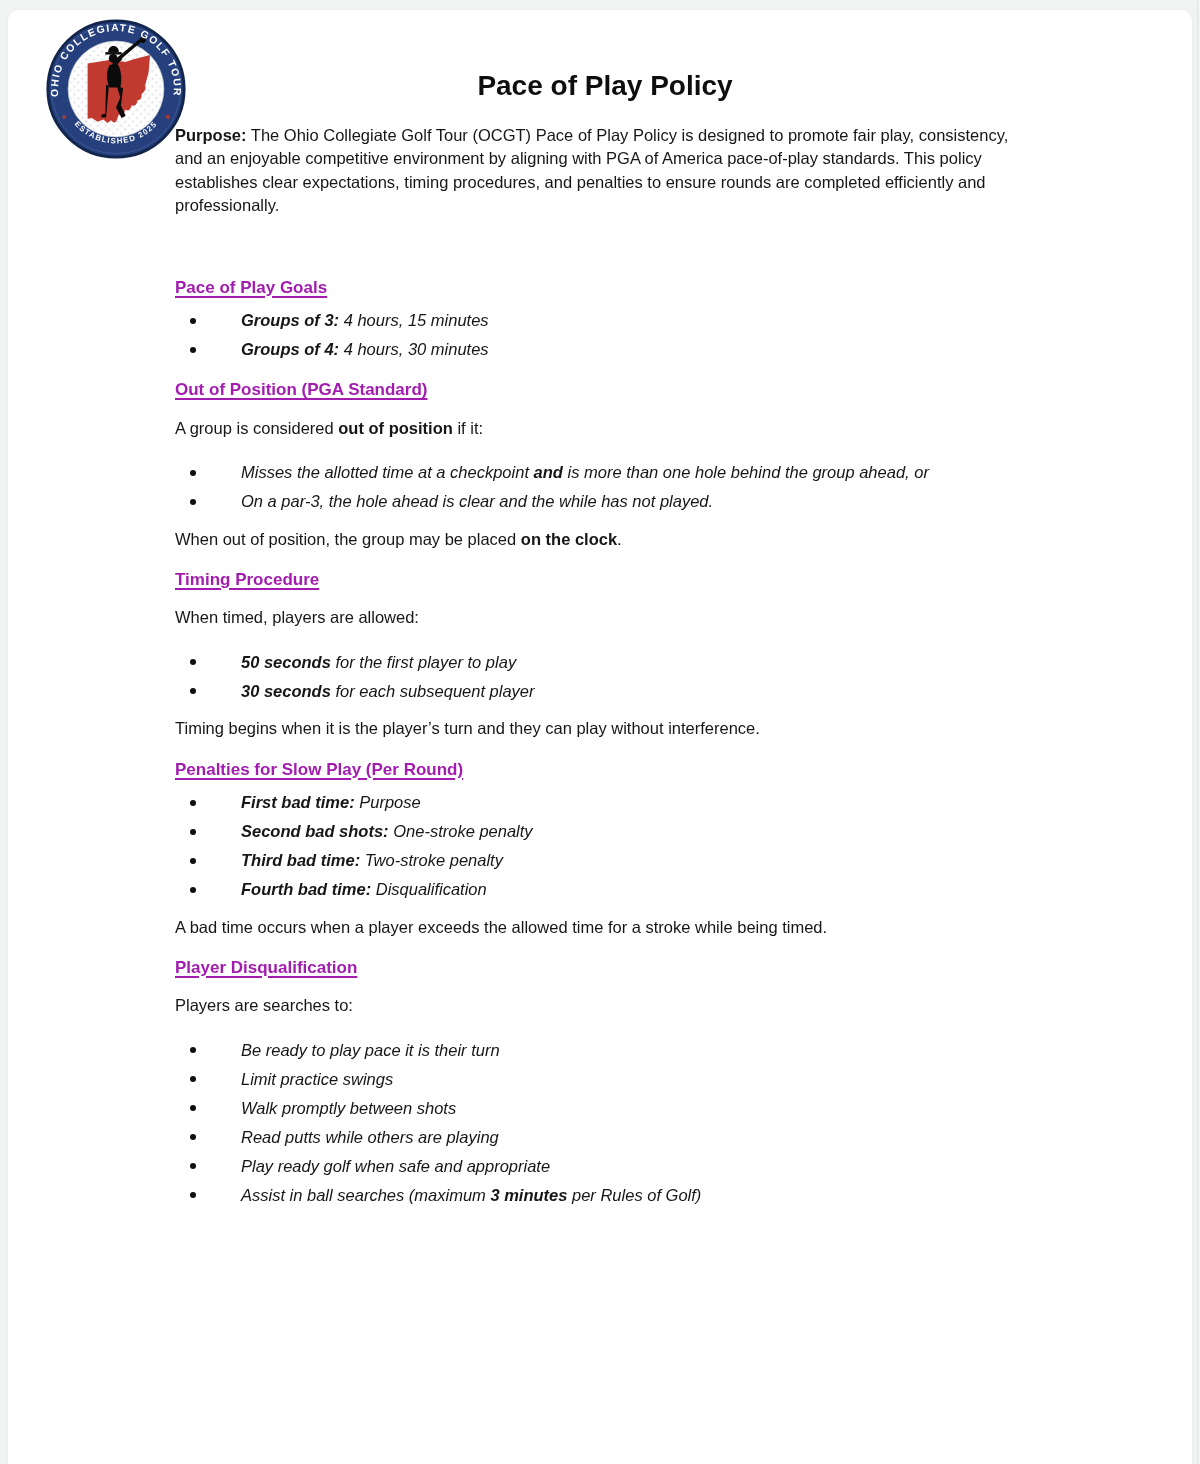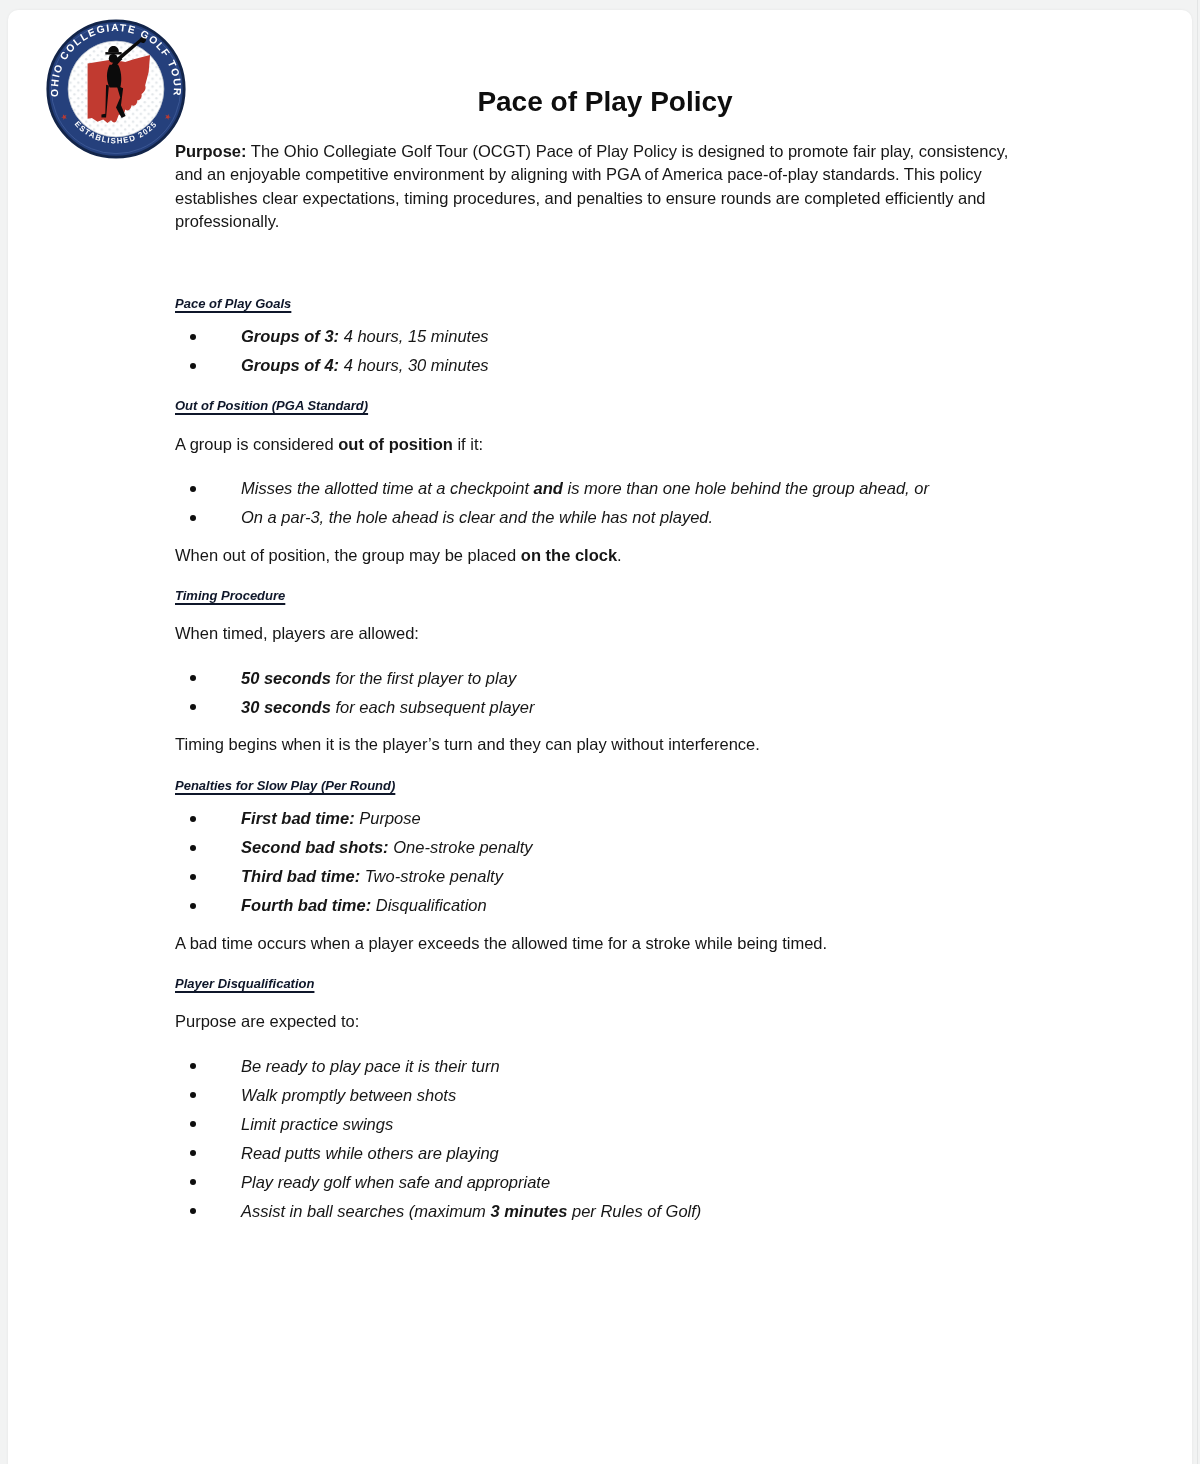"Pace of Play Policy" .content { padding-top: 74px -> 58px }
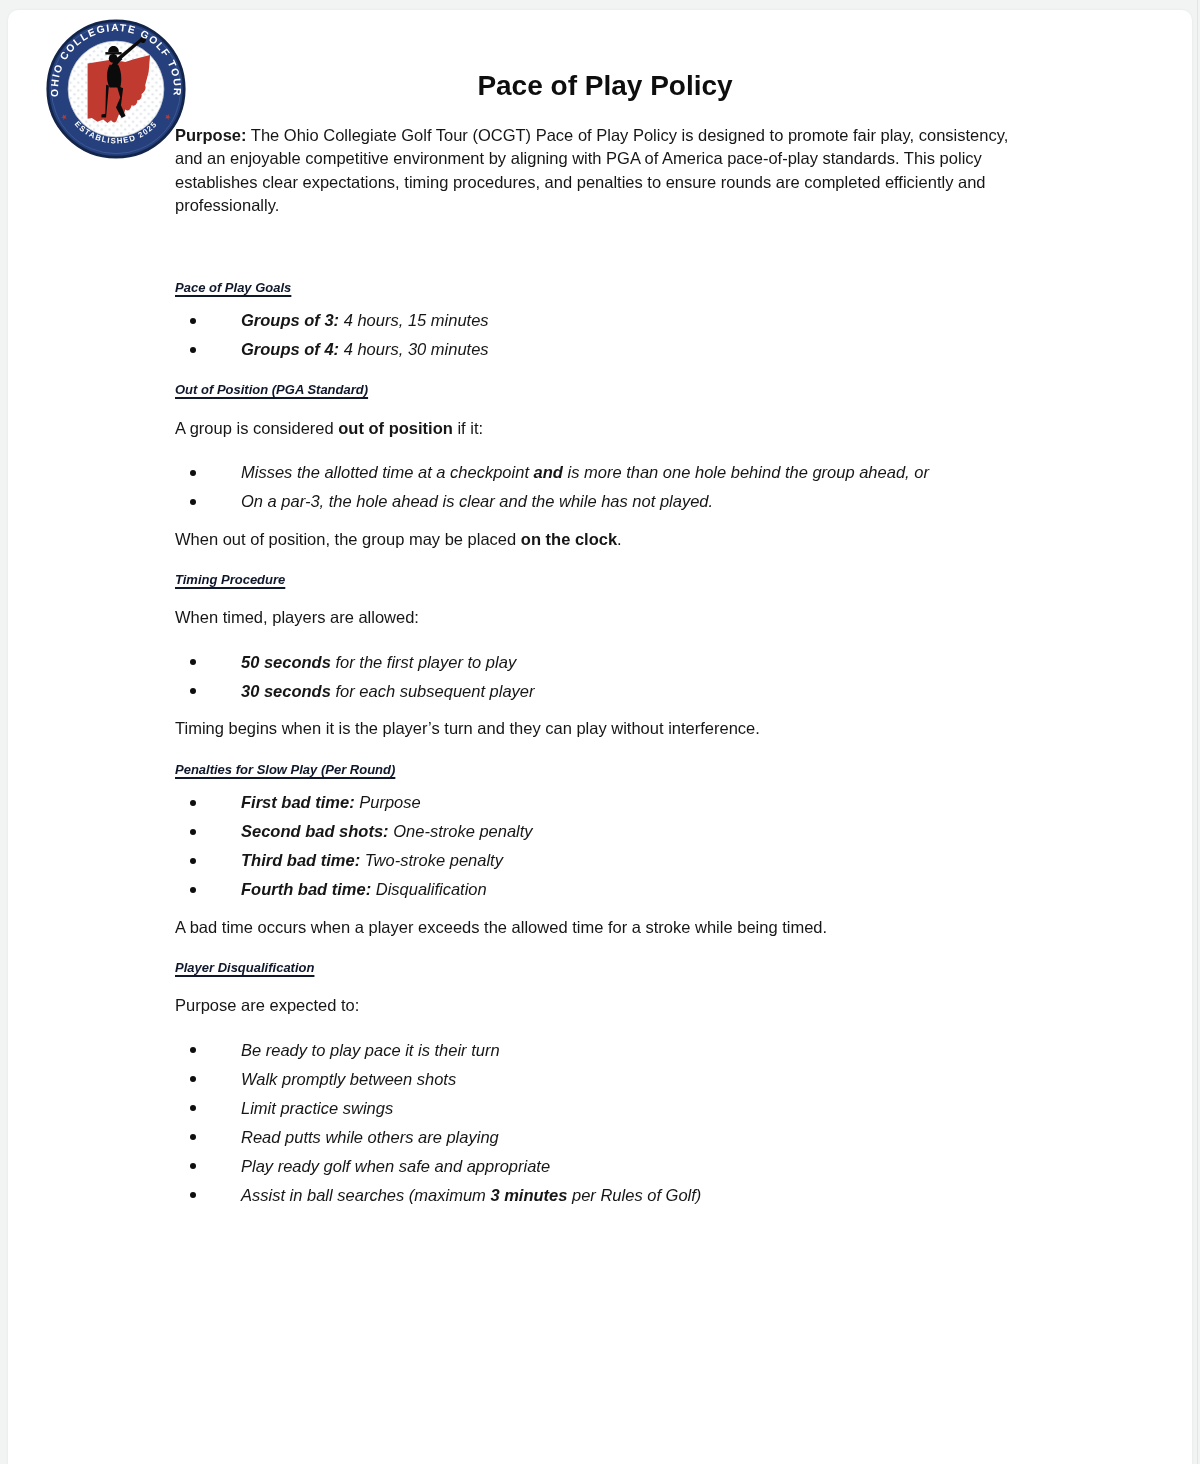"Pace of Play Goals" h3.section-heading { color: #0f172a -> #a21caf; font-size: 13px -> 17px; font-style: italic -> none }
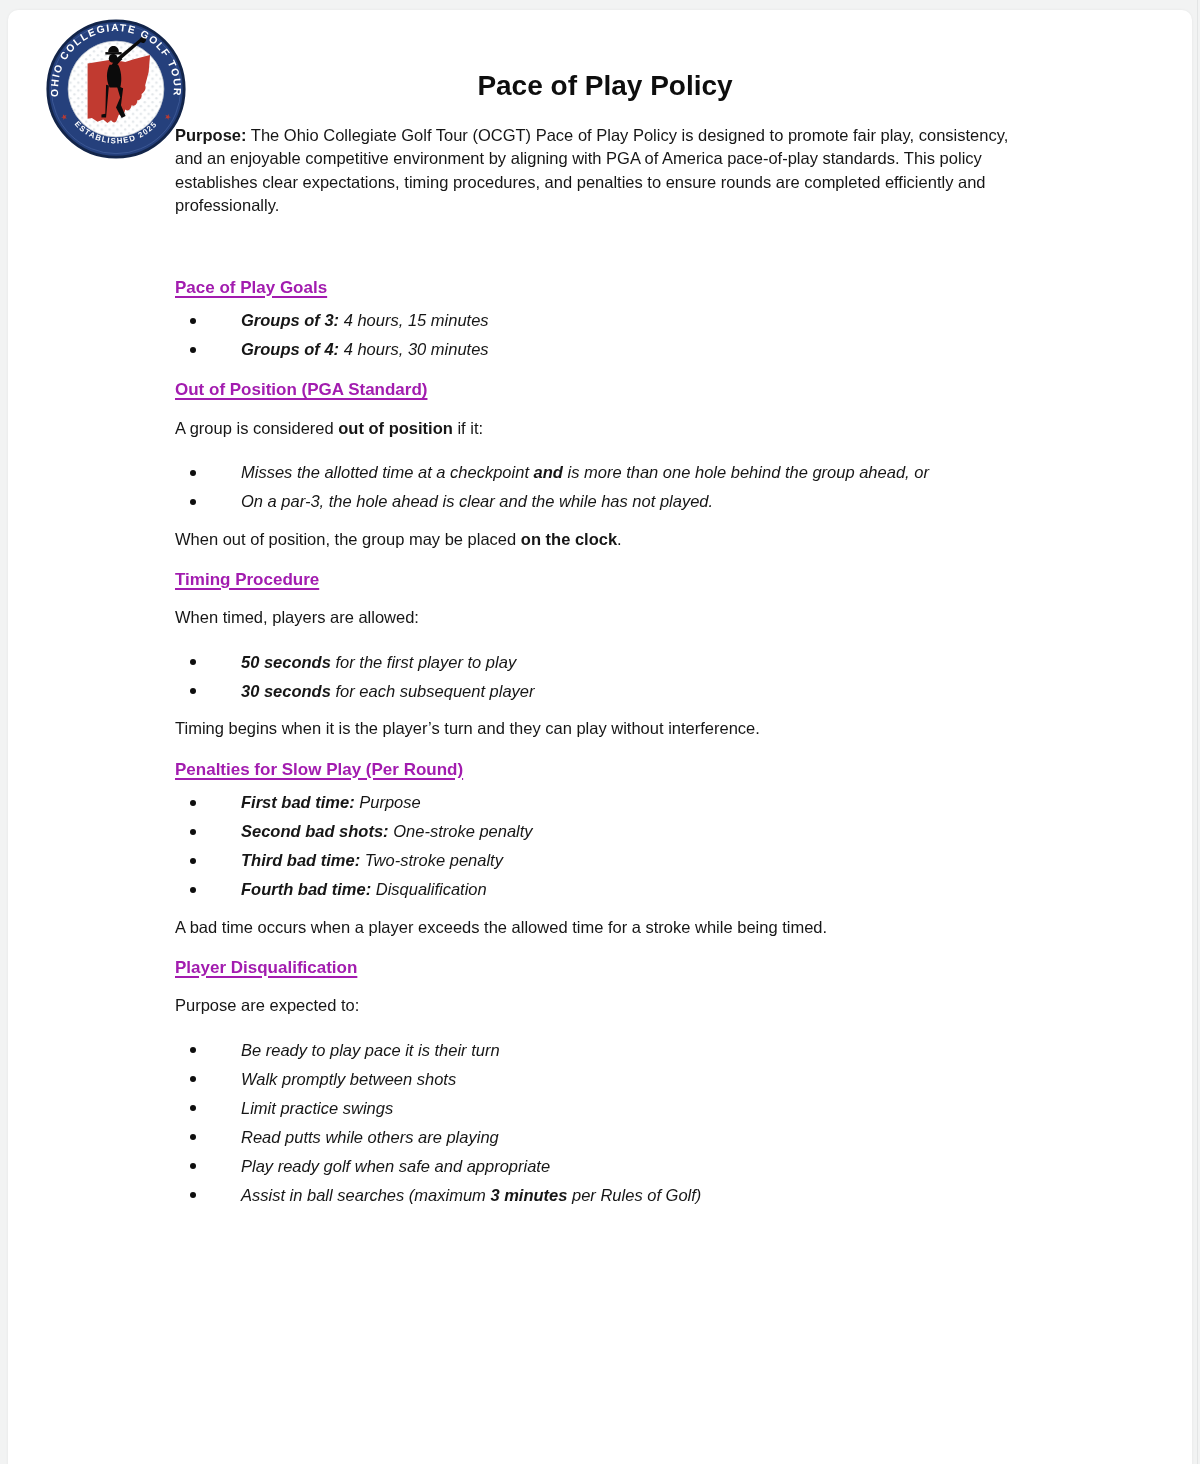"Purpose are expected to:" span { text: Purpose are expected -> Players are searches }
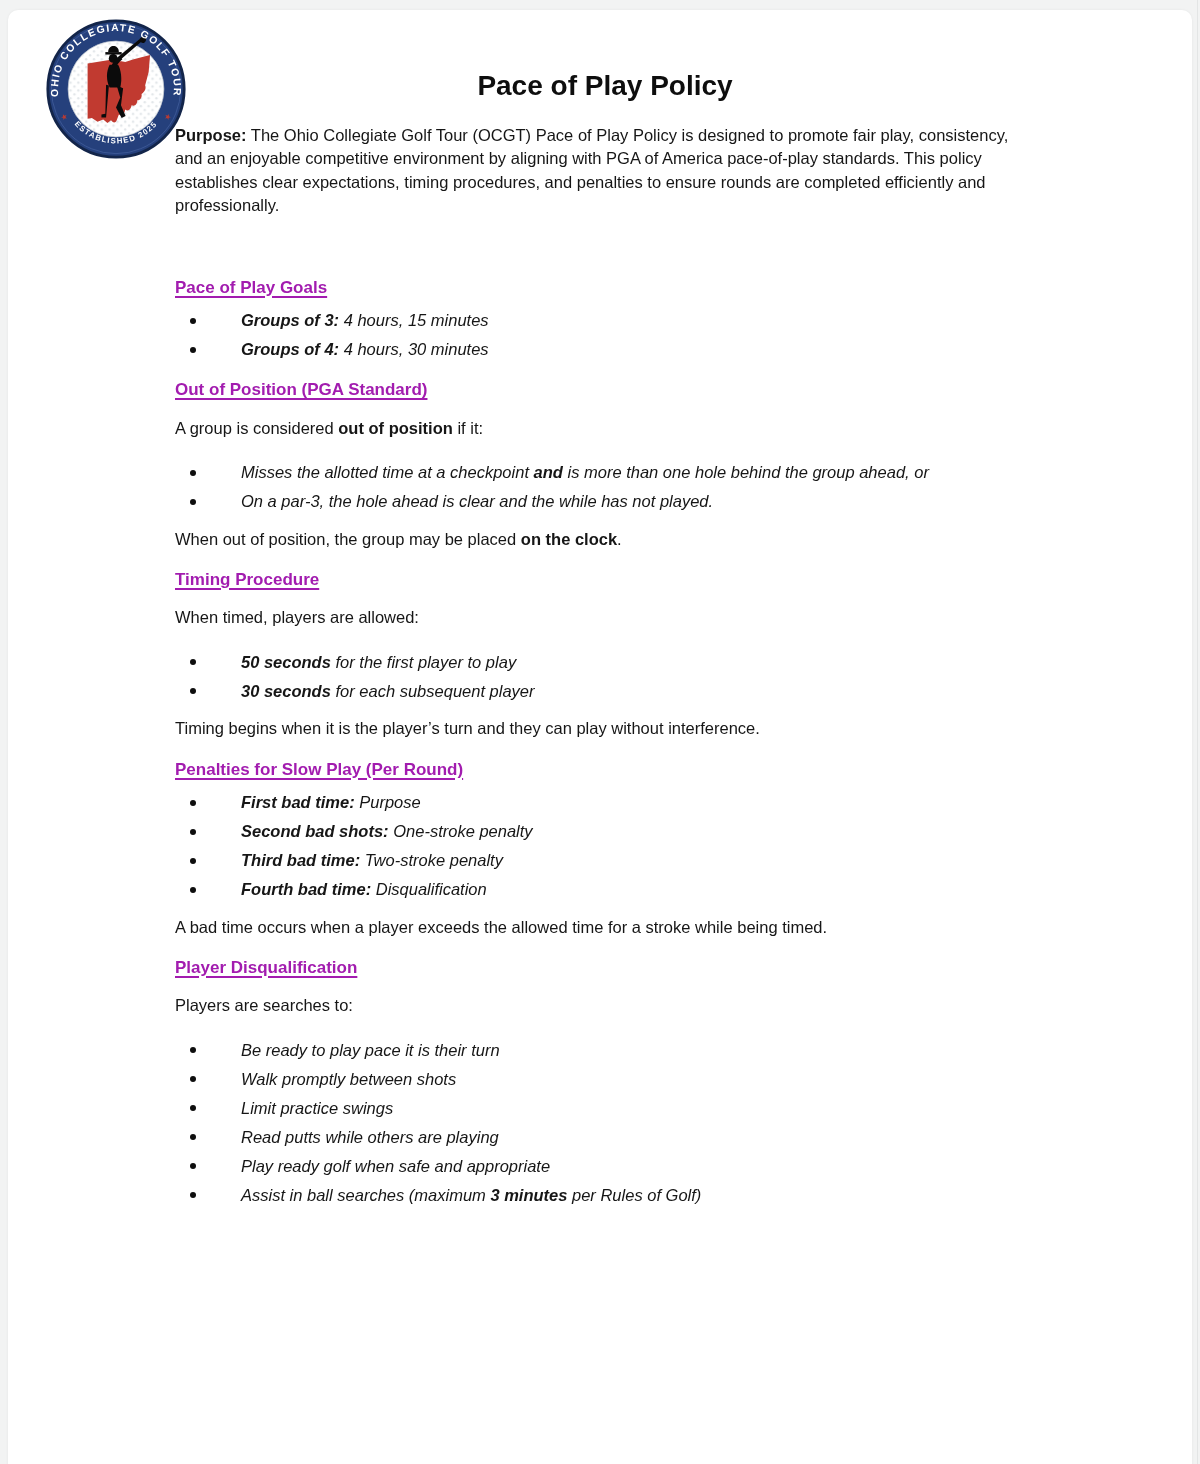"Walk promptly between shots" li { order: before "Limit practice swings" -> after "Limit practice swings" }
